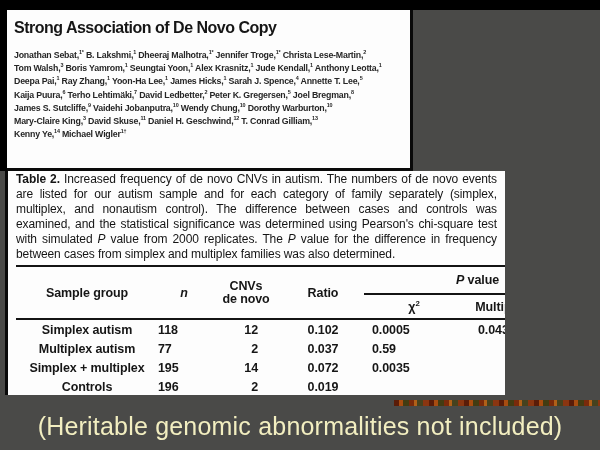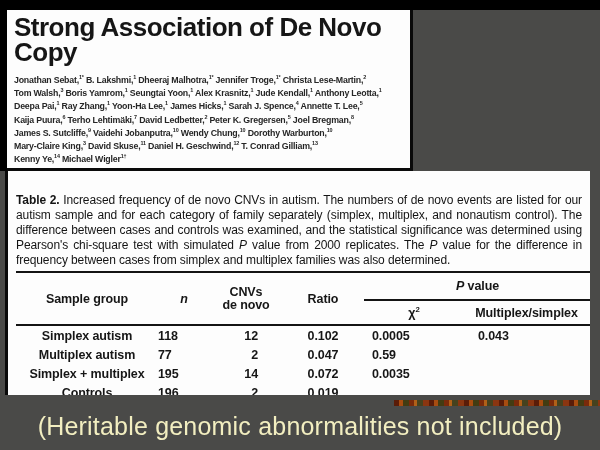"Strong Association of De Novo" .paper-title { font-size: 26px -> 16px }
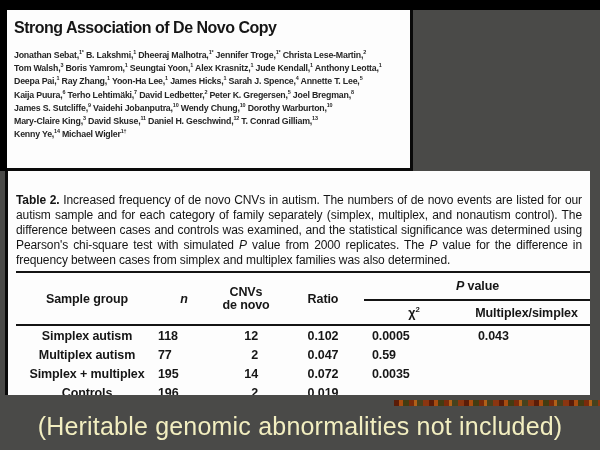"Table 2. Increased frequency of" .table-box { padding: 22px 8px 0 8px -> 1px 8px 0 8px; width: 585px -> 500px }
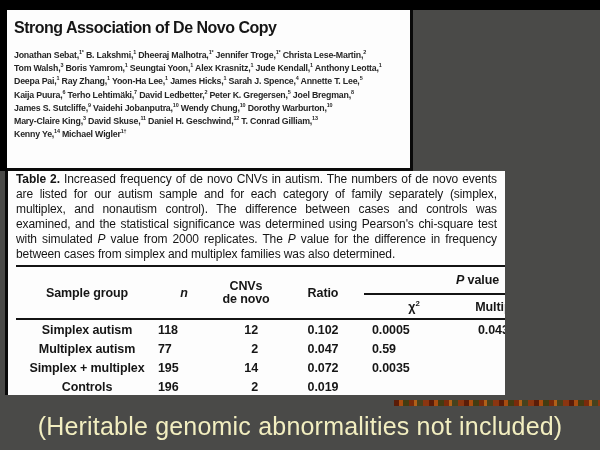"0.047" td.col-ratio { text: 0.047 -> 0.037 }
